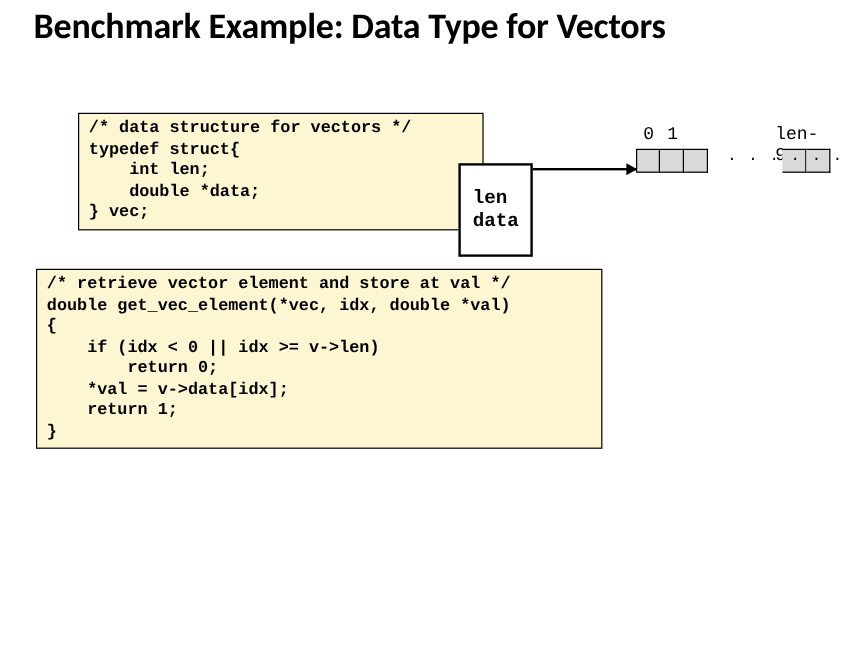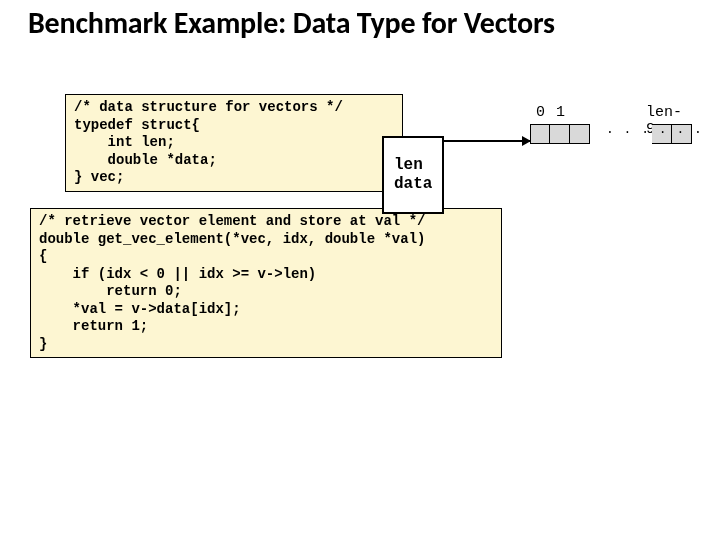"/* retrieve vector element and" .code-box.two { top: 208px -> 224px }
